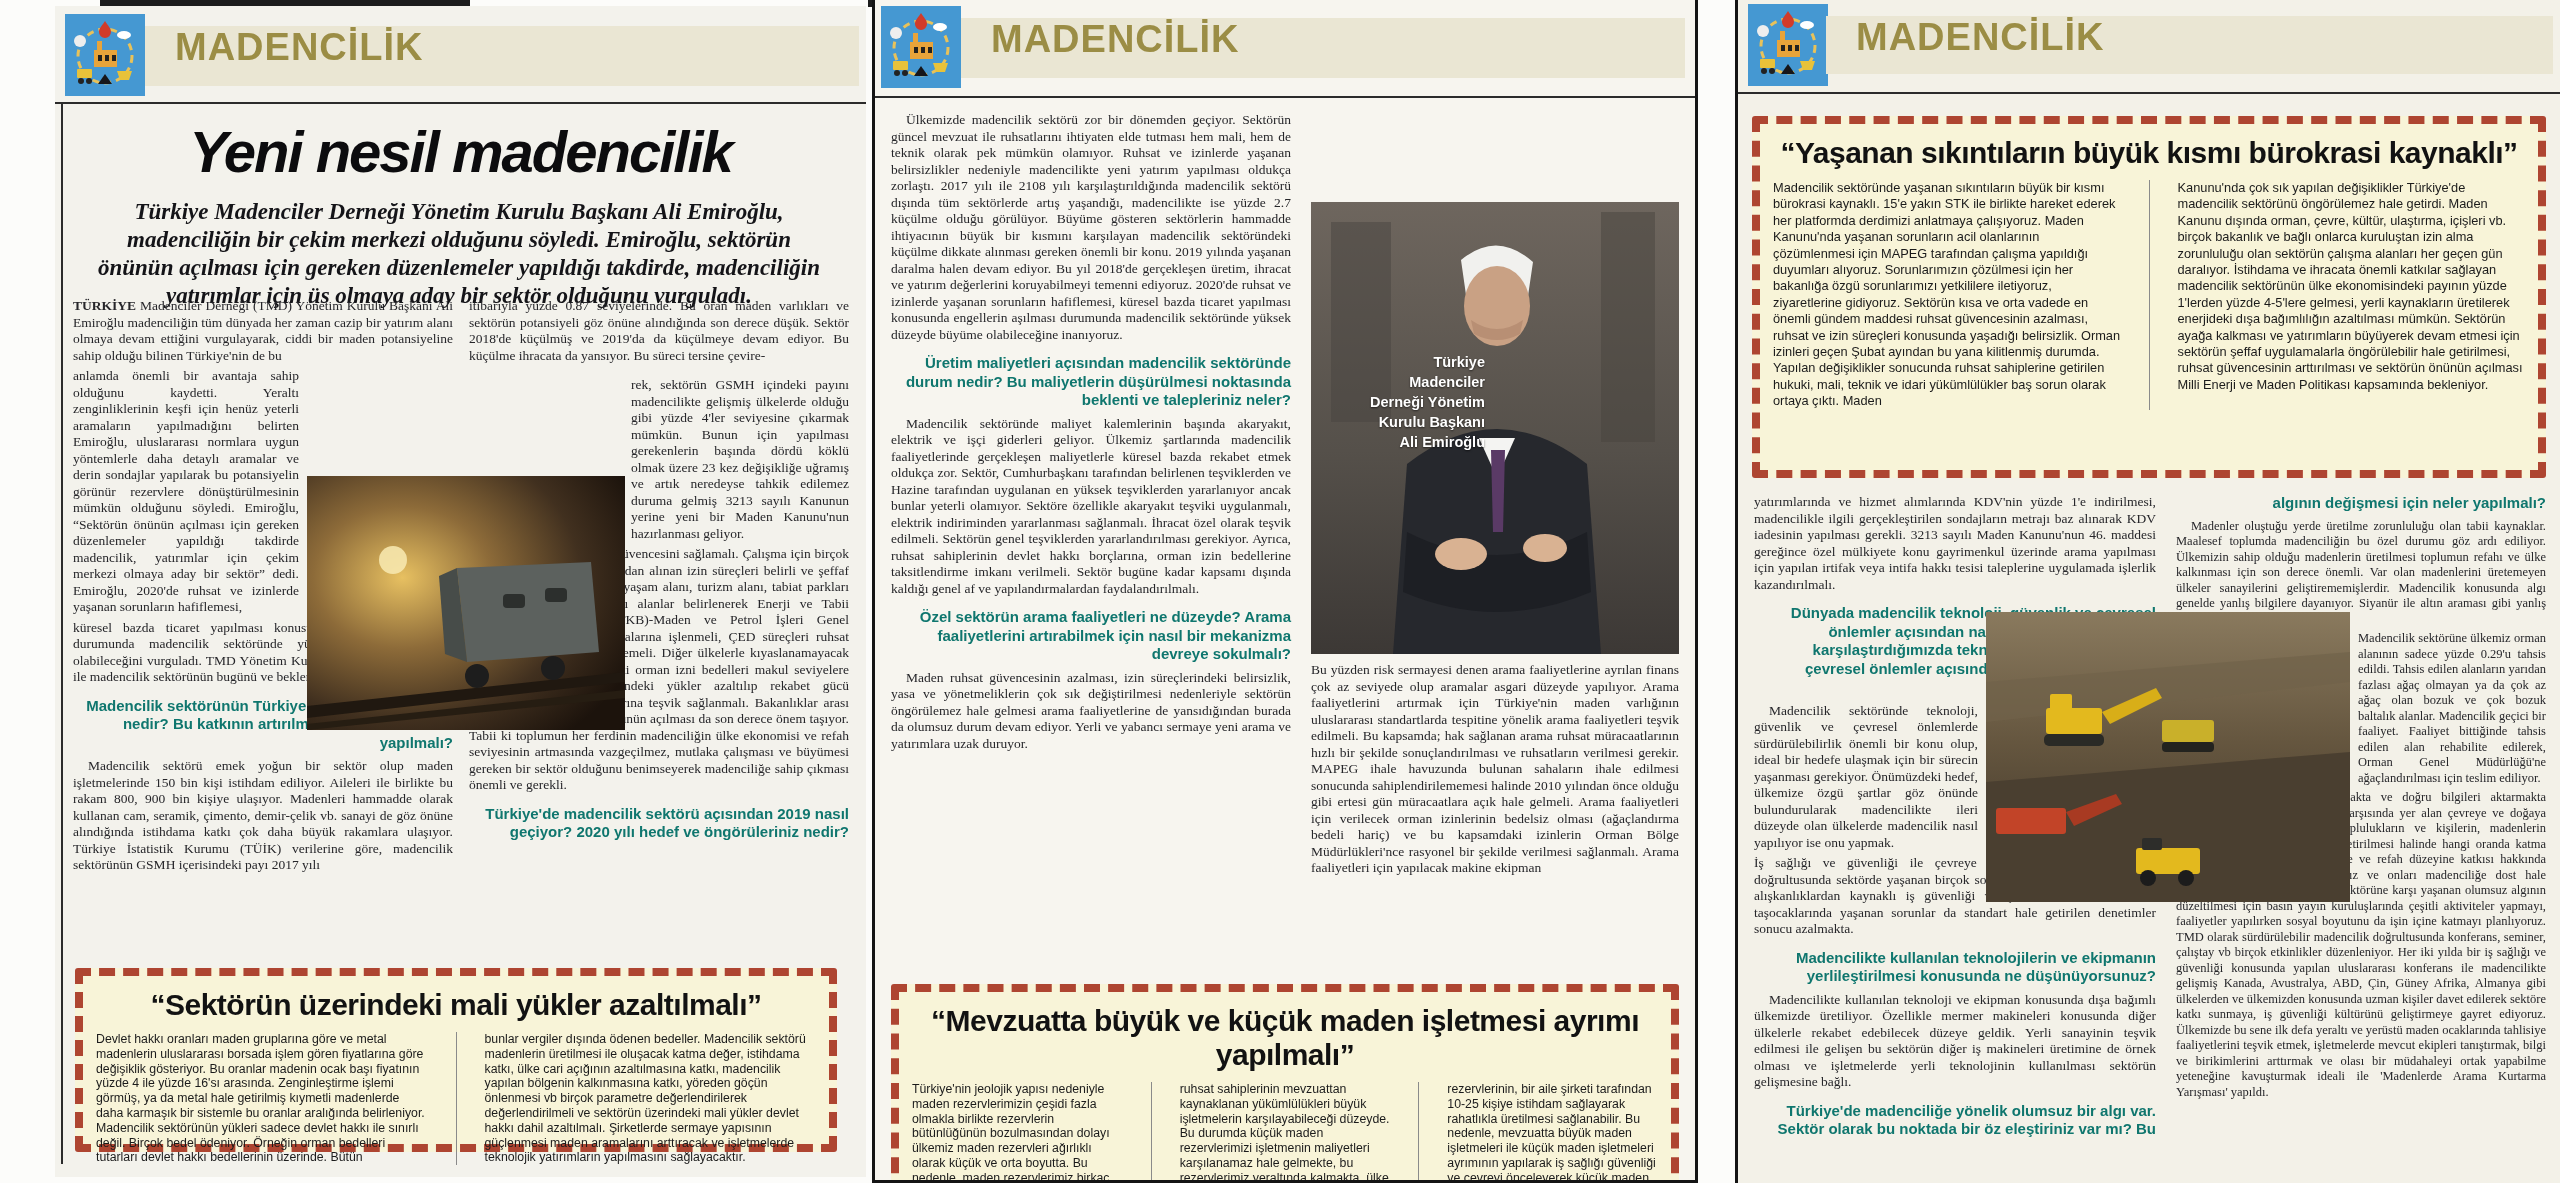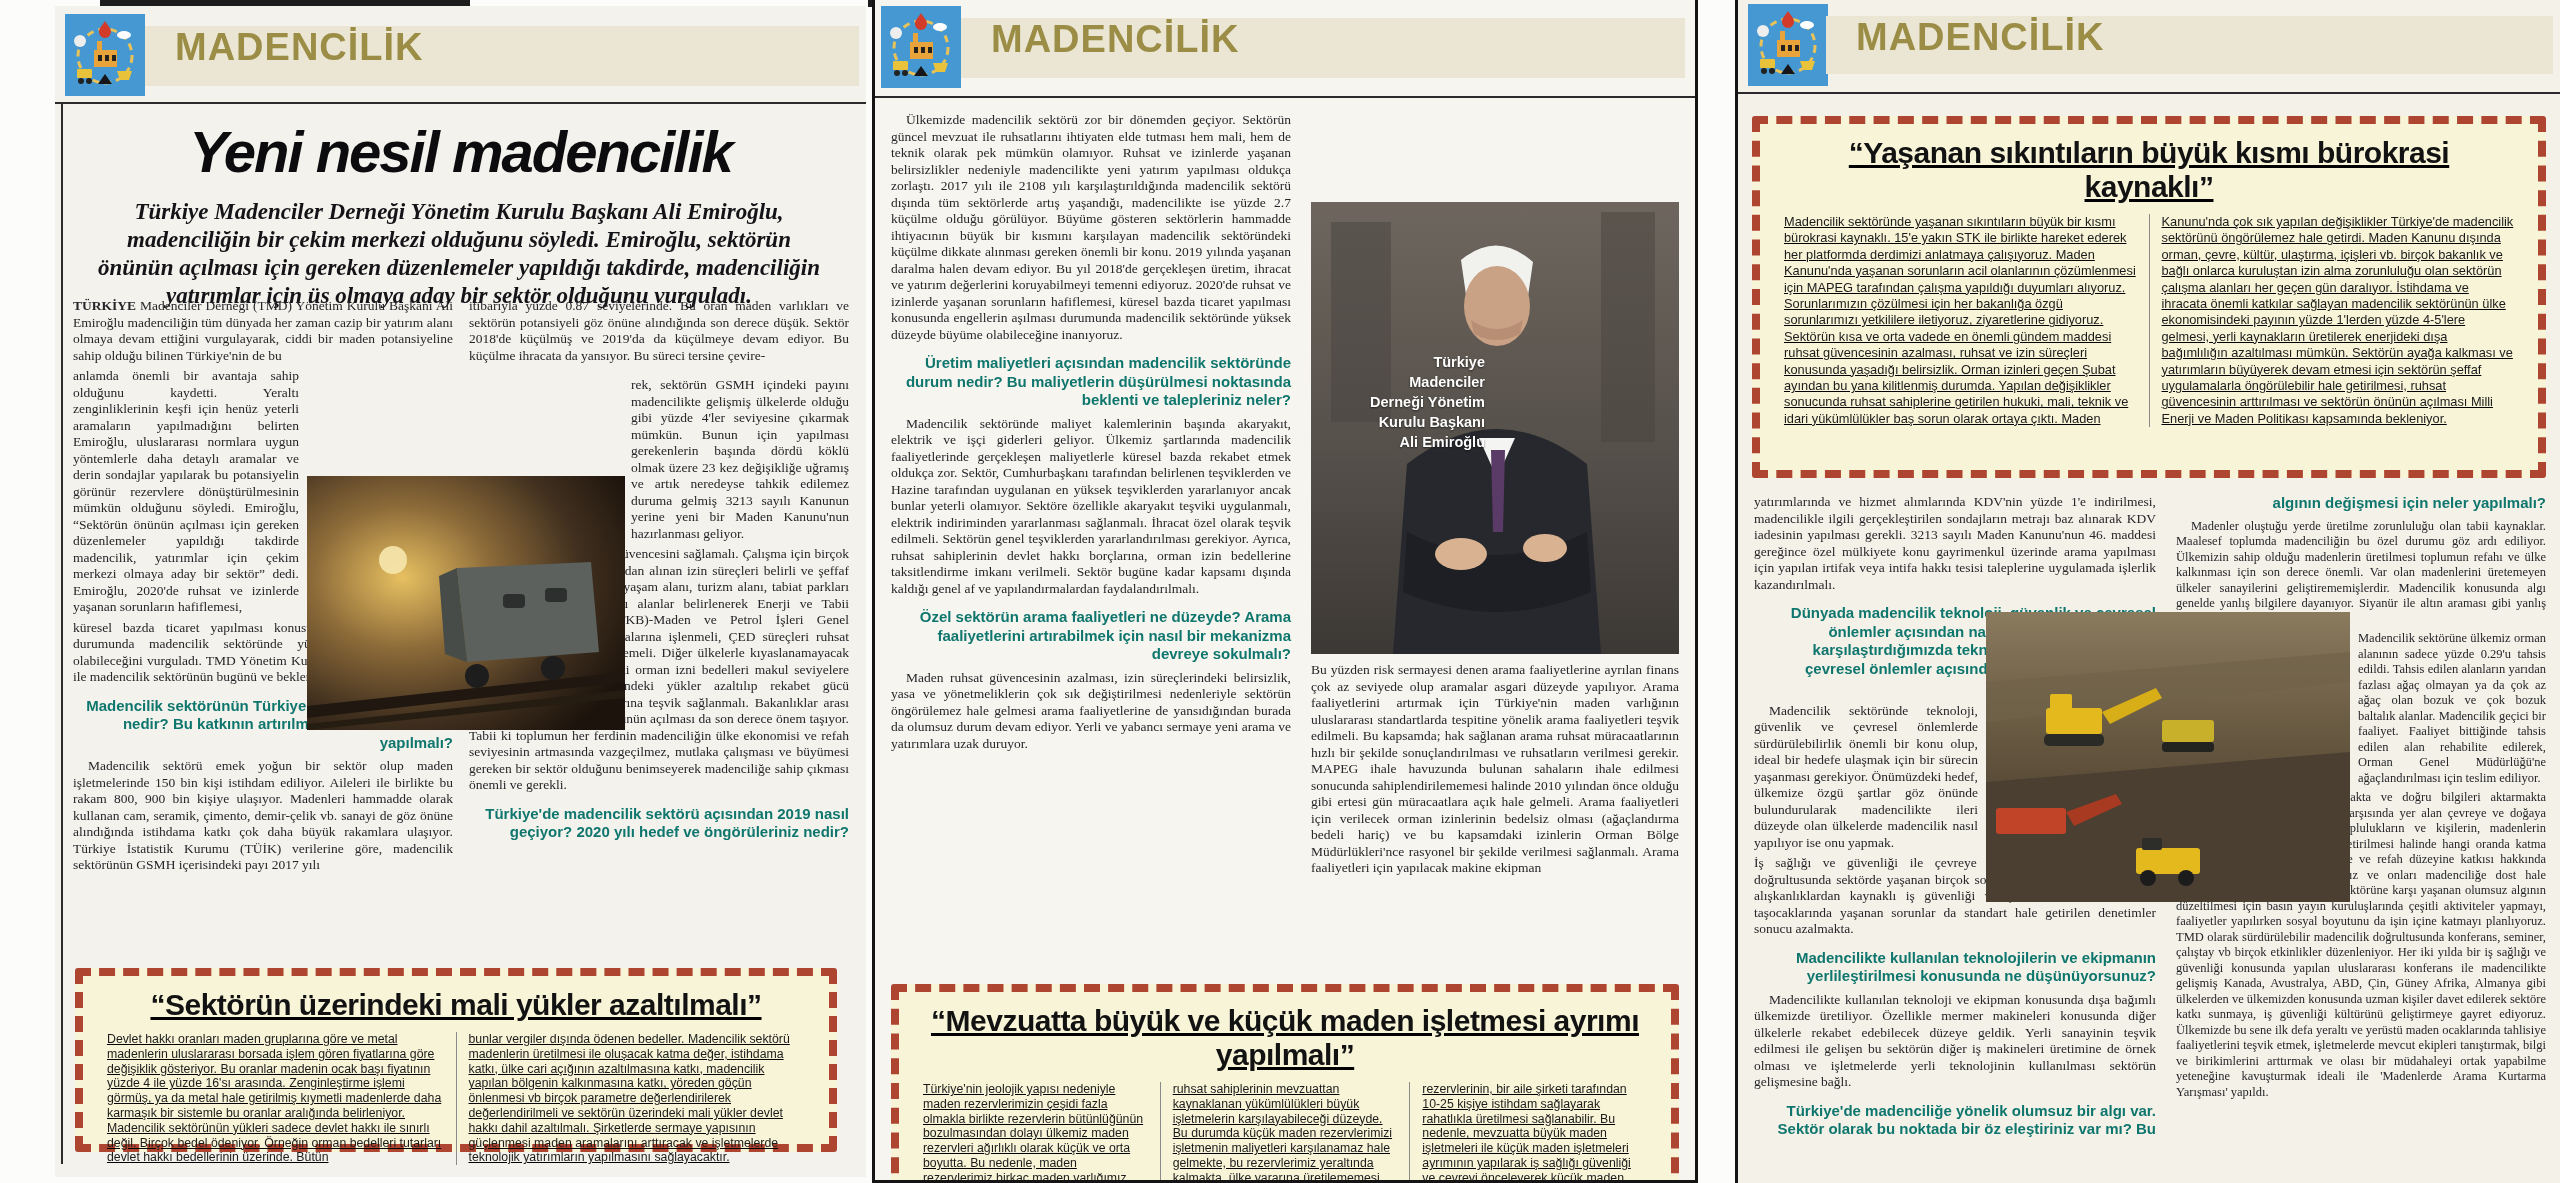"“Yaşanan sıkıntıların büyük kısmı" .pull-box { padding: 8px 24px -> 8px 13px; text-decoration: underline -> none }
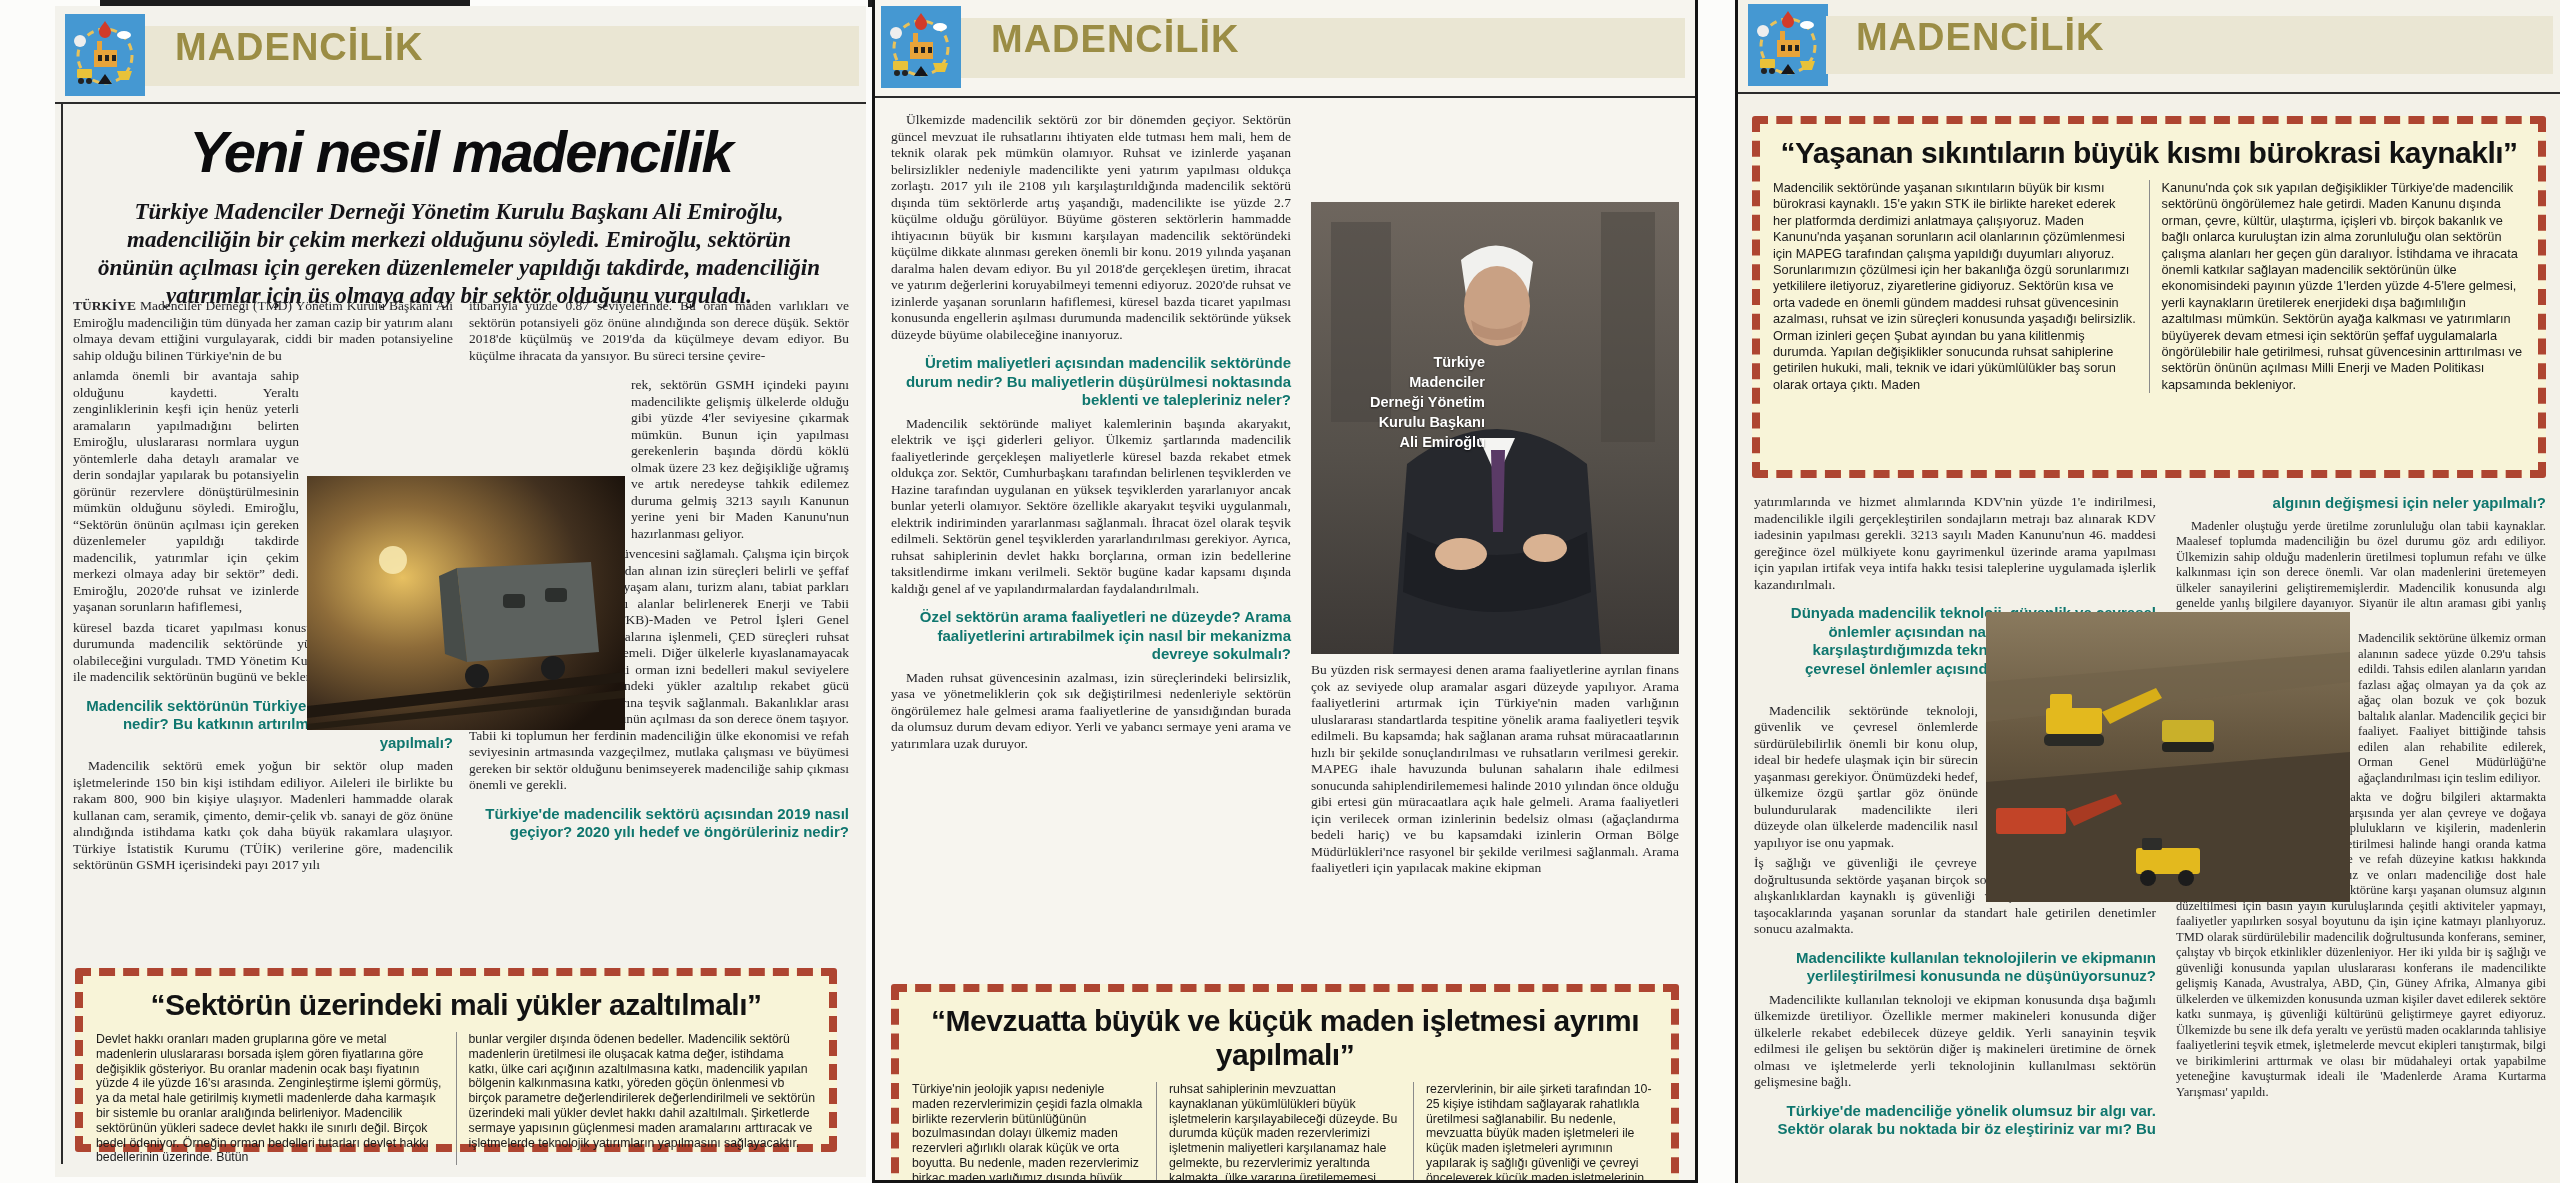"Madencilik sektöründe yaşanan" .pull-cols { gap: 12px -> 28px }
